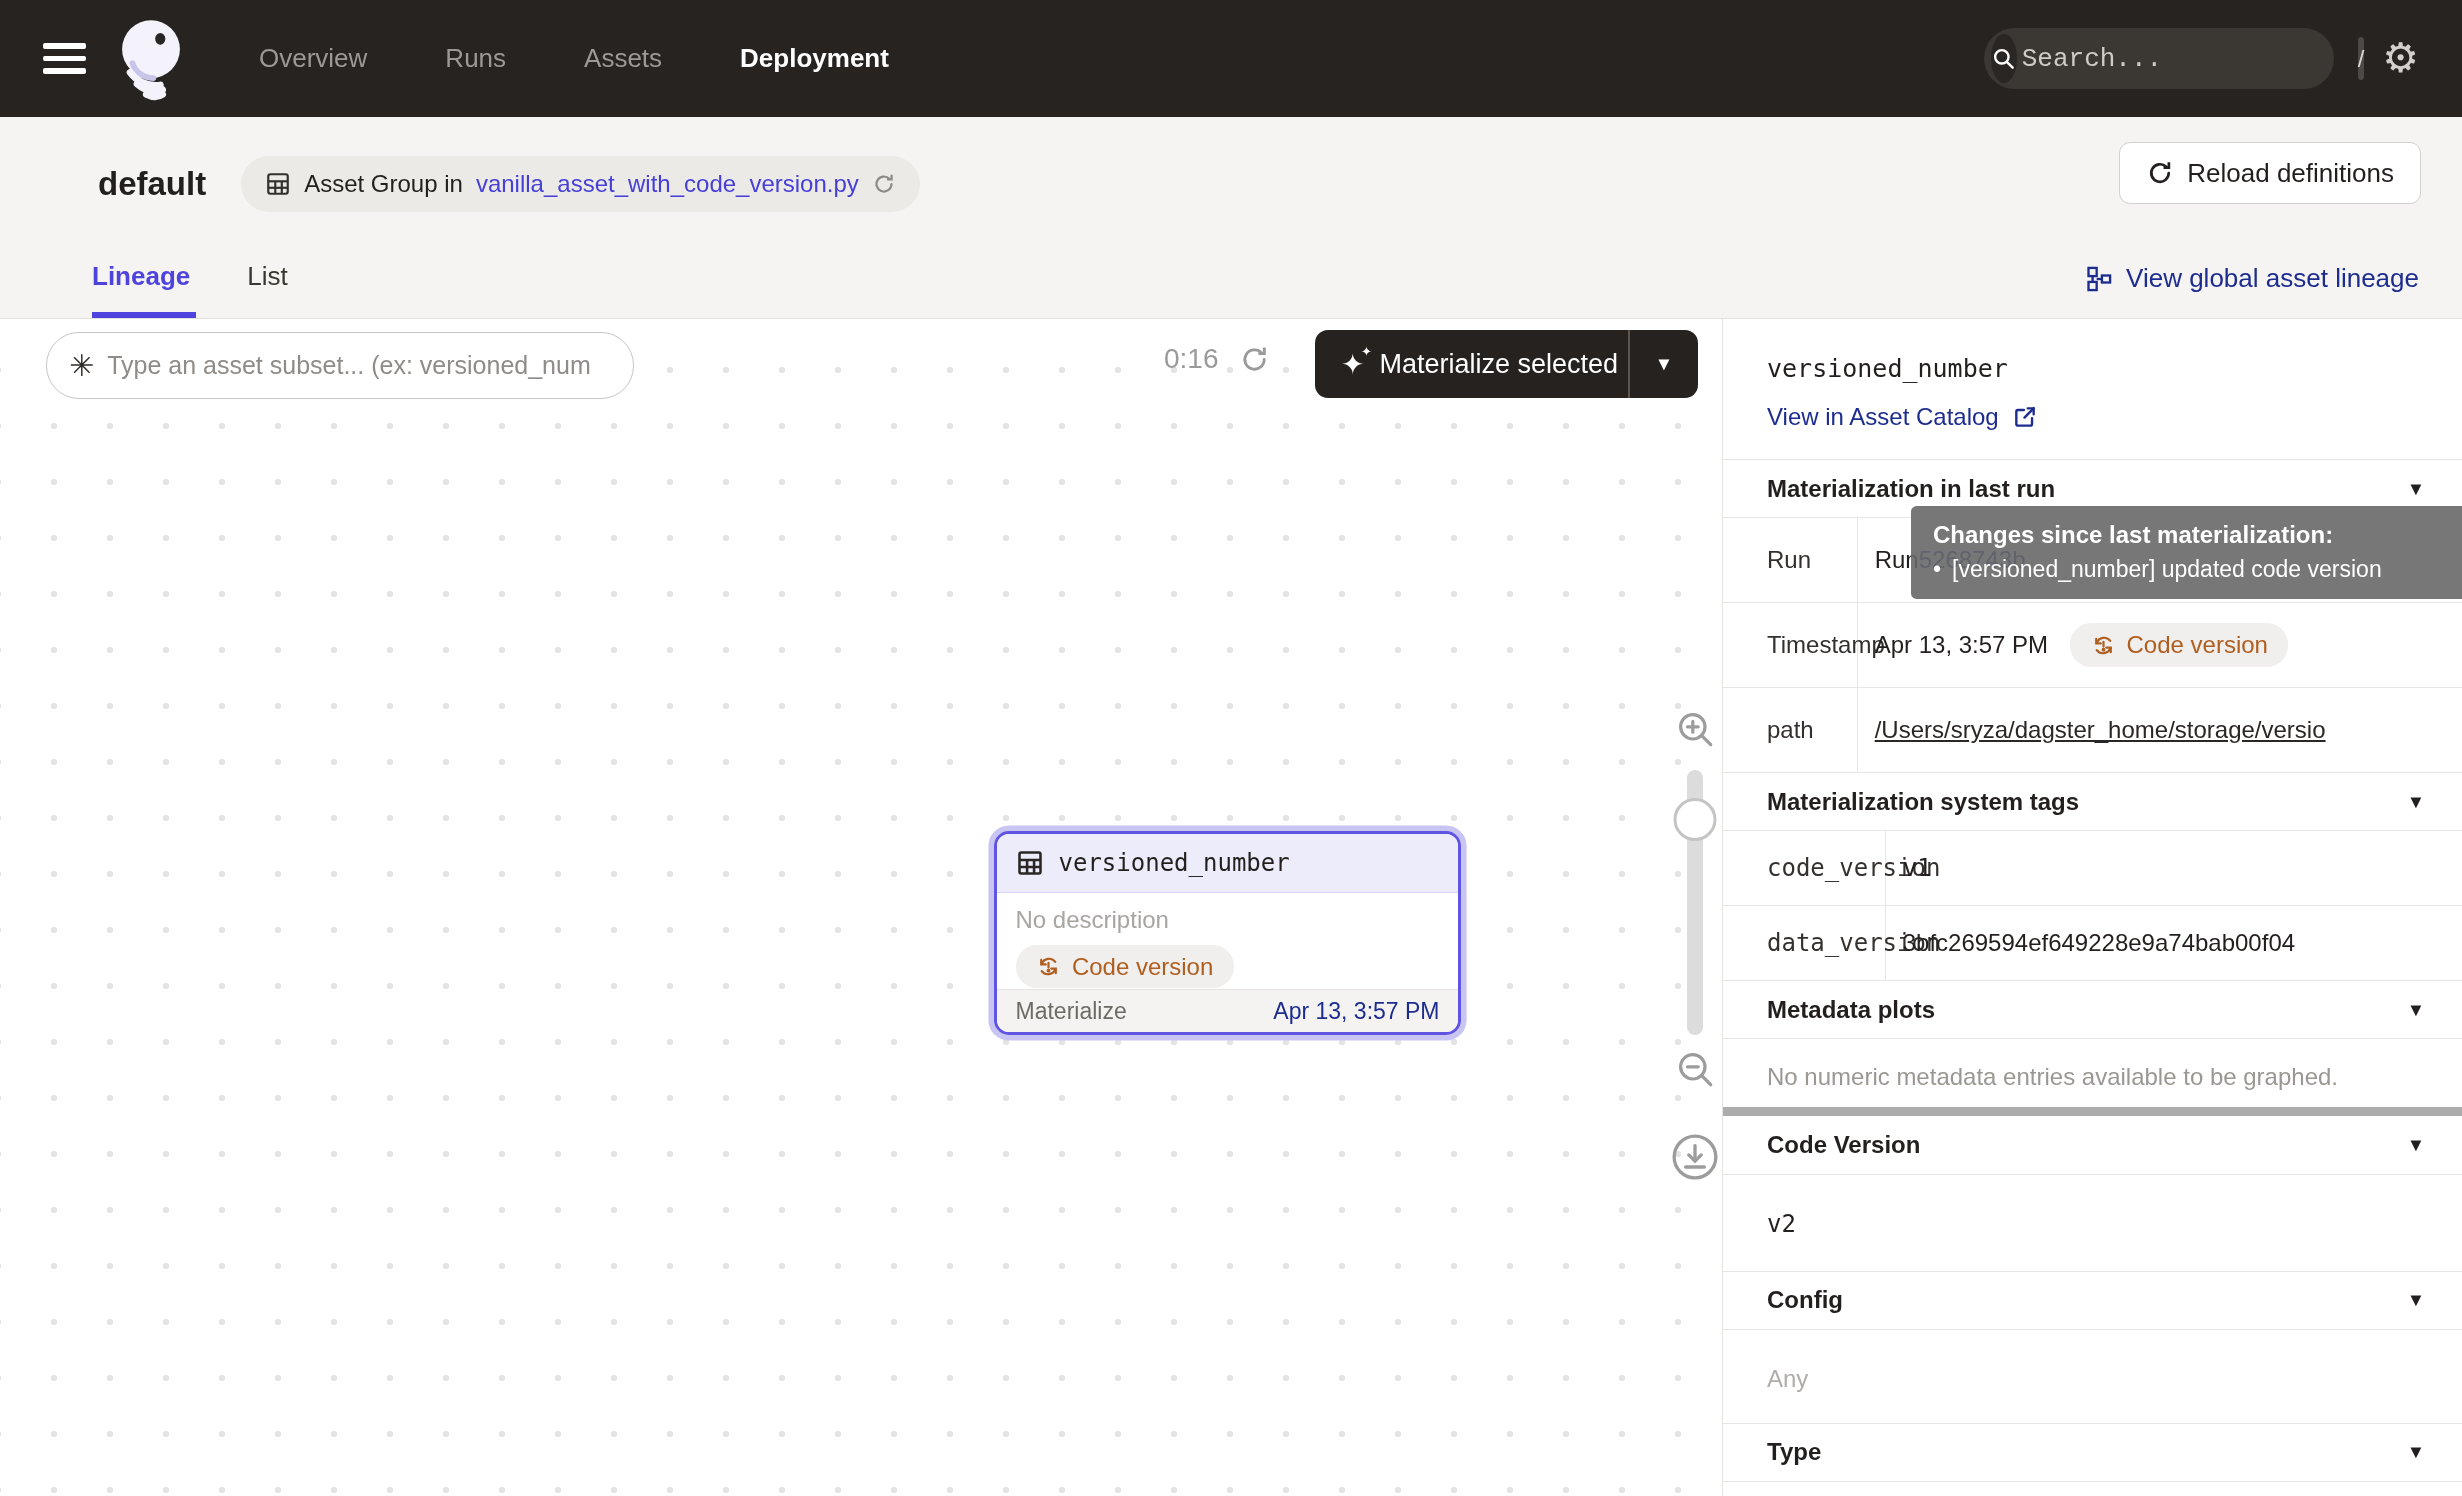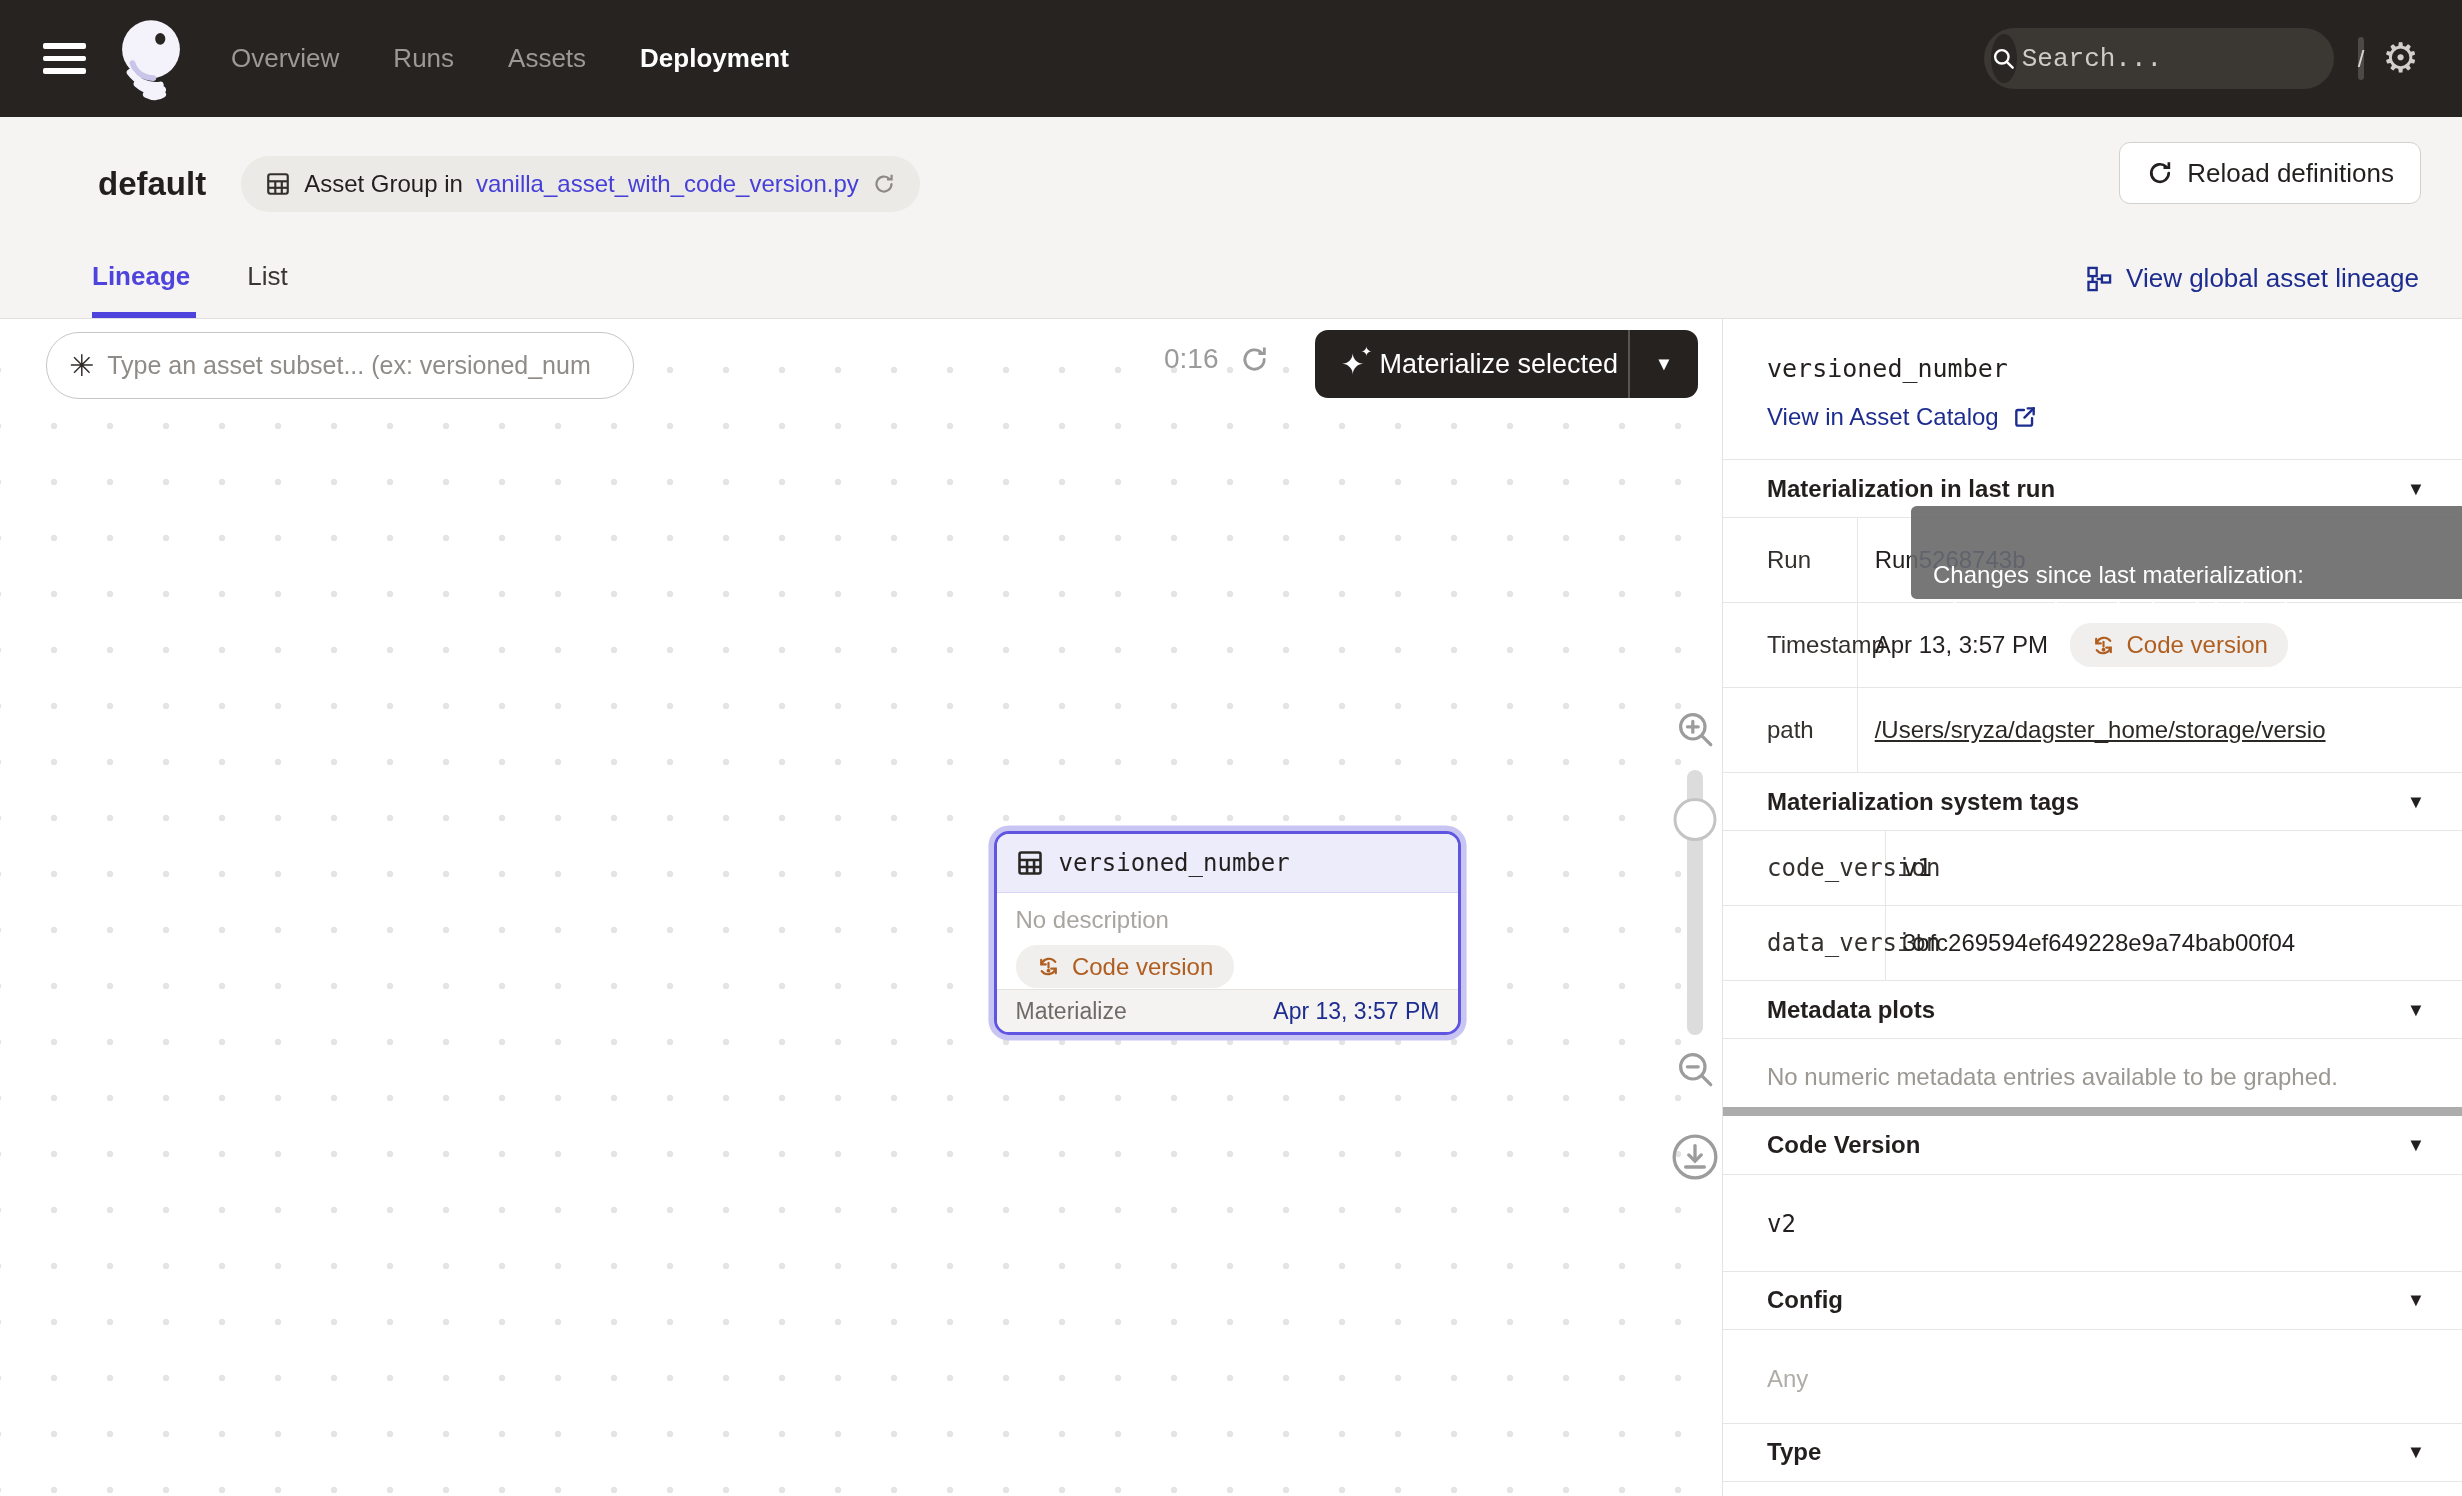"Overview" .nav-items { gap: 54px -> 78px; margin-left: none -> 28px }
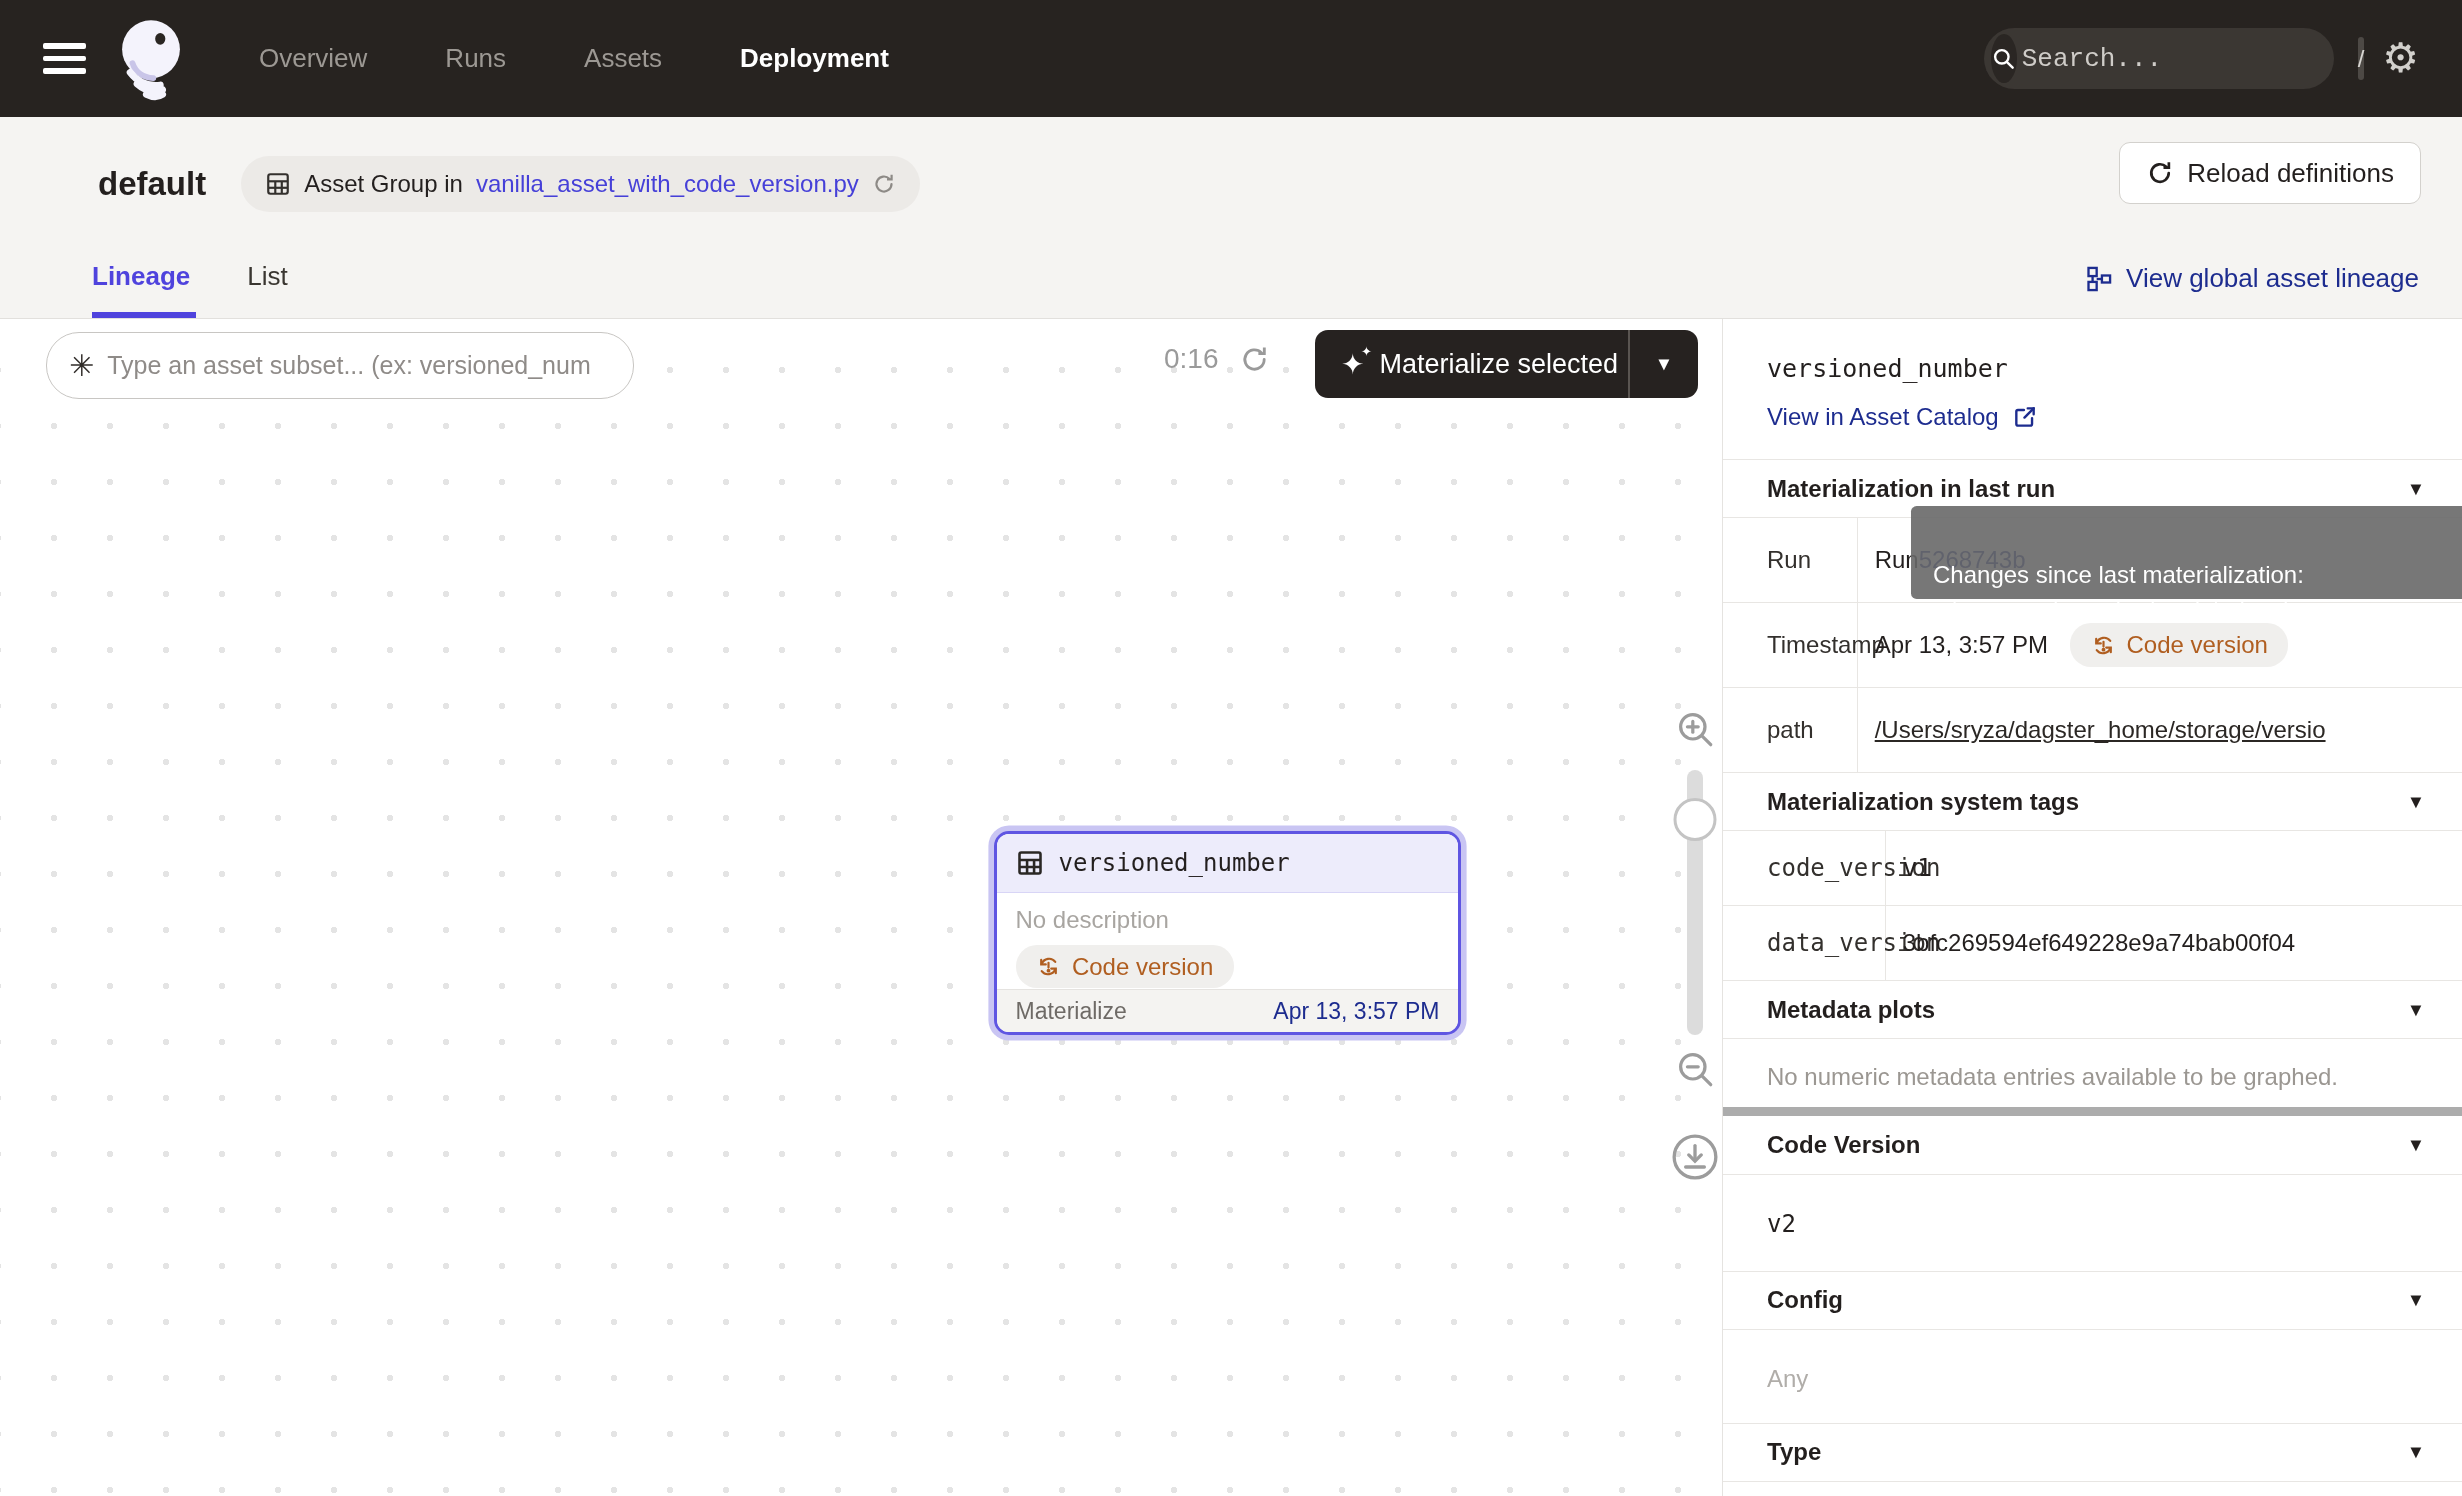"Changes since last materialization:" .tooltip .tt-title { font-weight: 400 -> 700; margin-top: 40px -> none }
